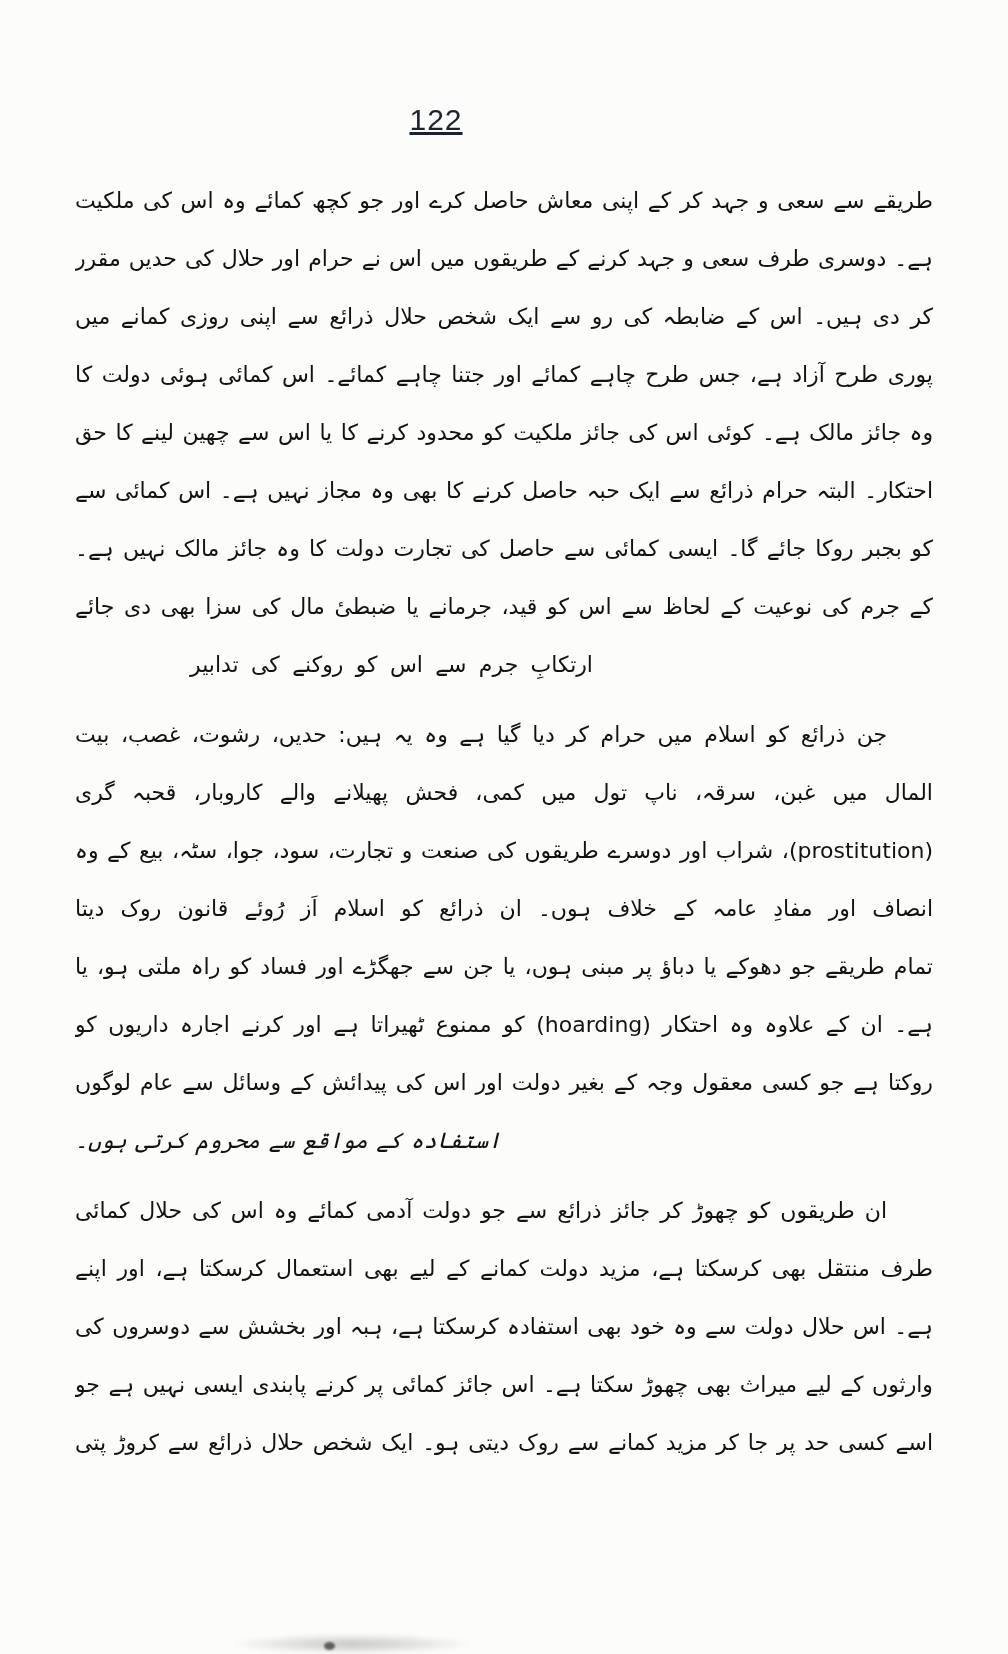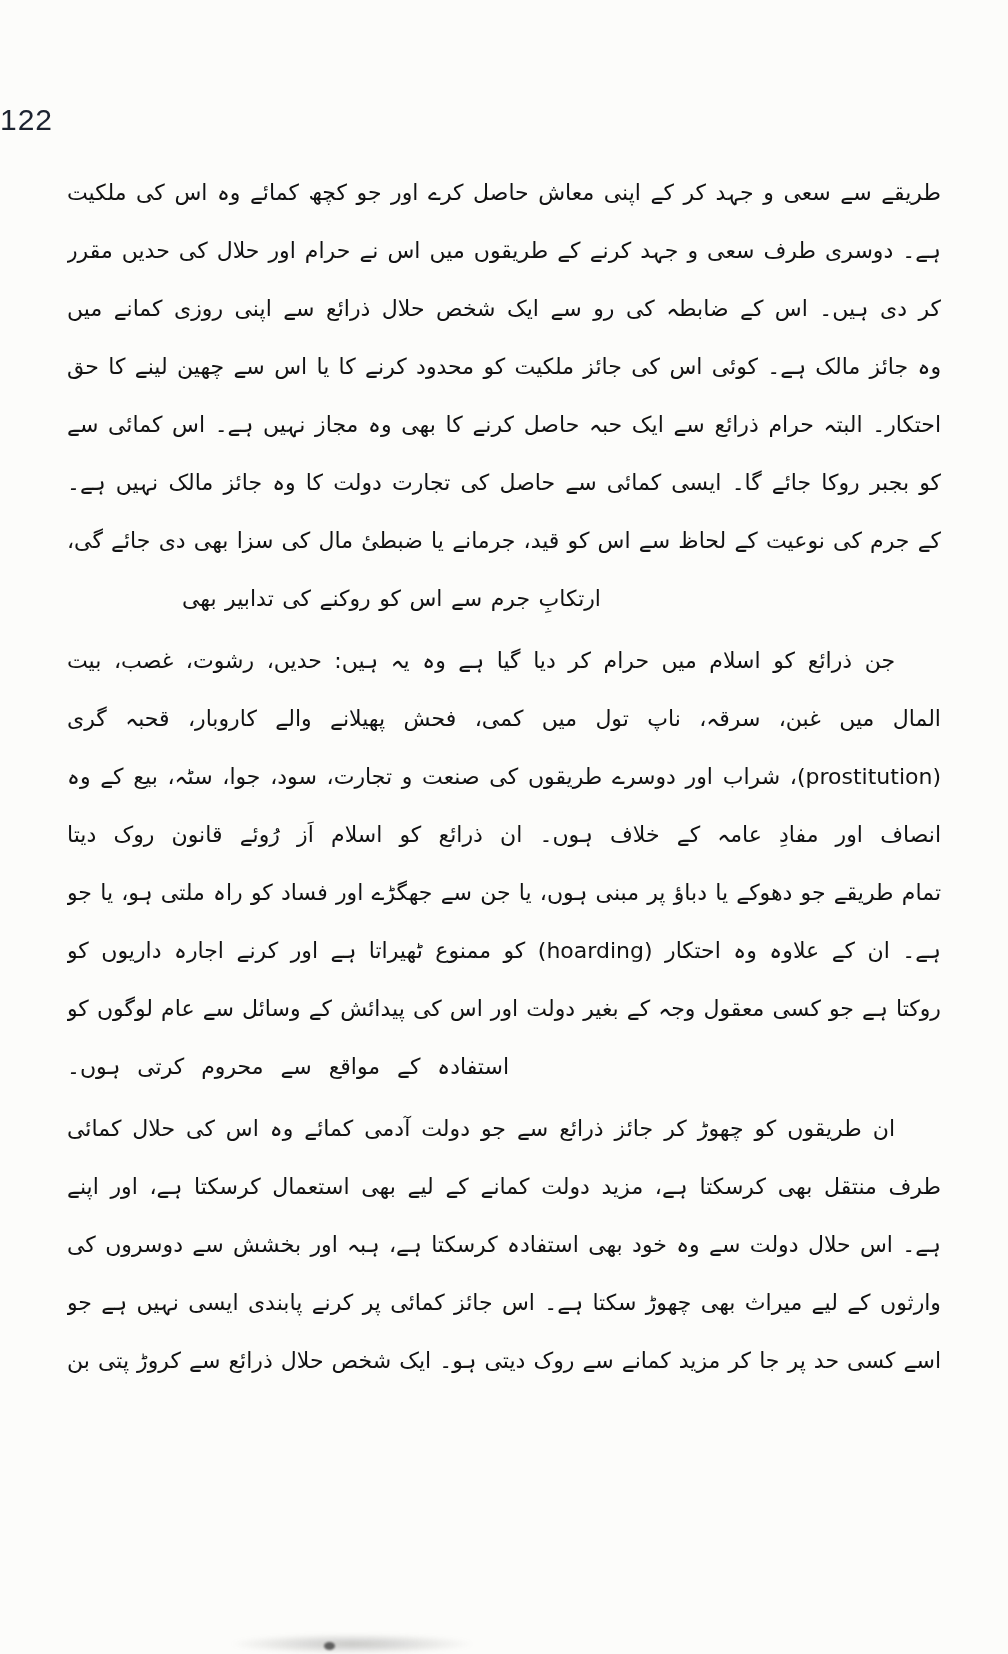"122" .page-number { text-align: left -> center; text-decoration: none -> underline }
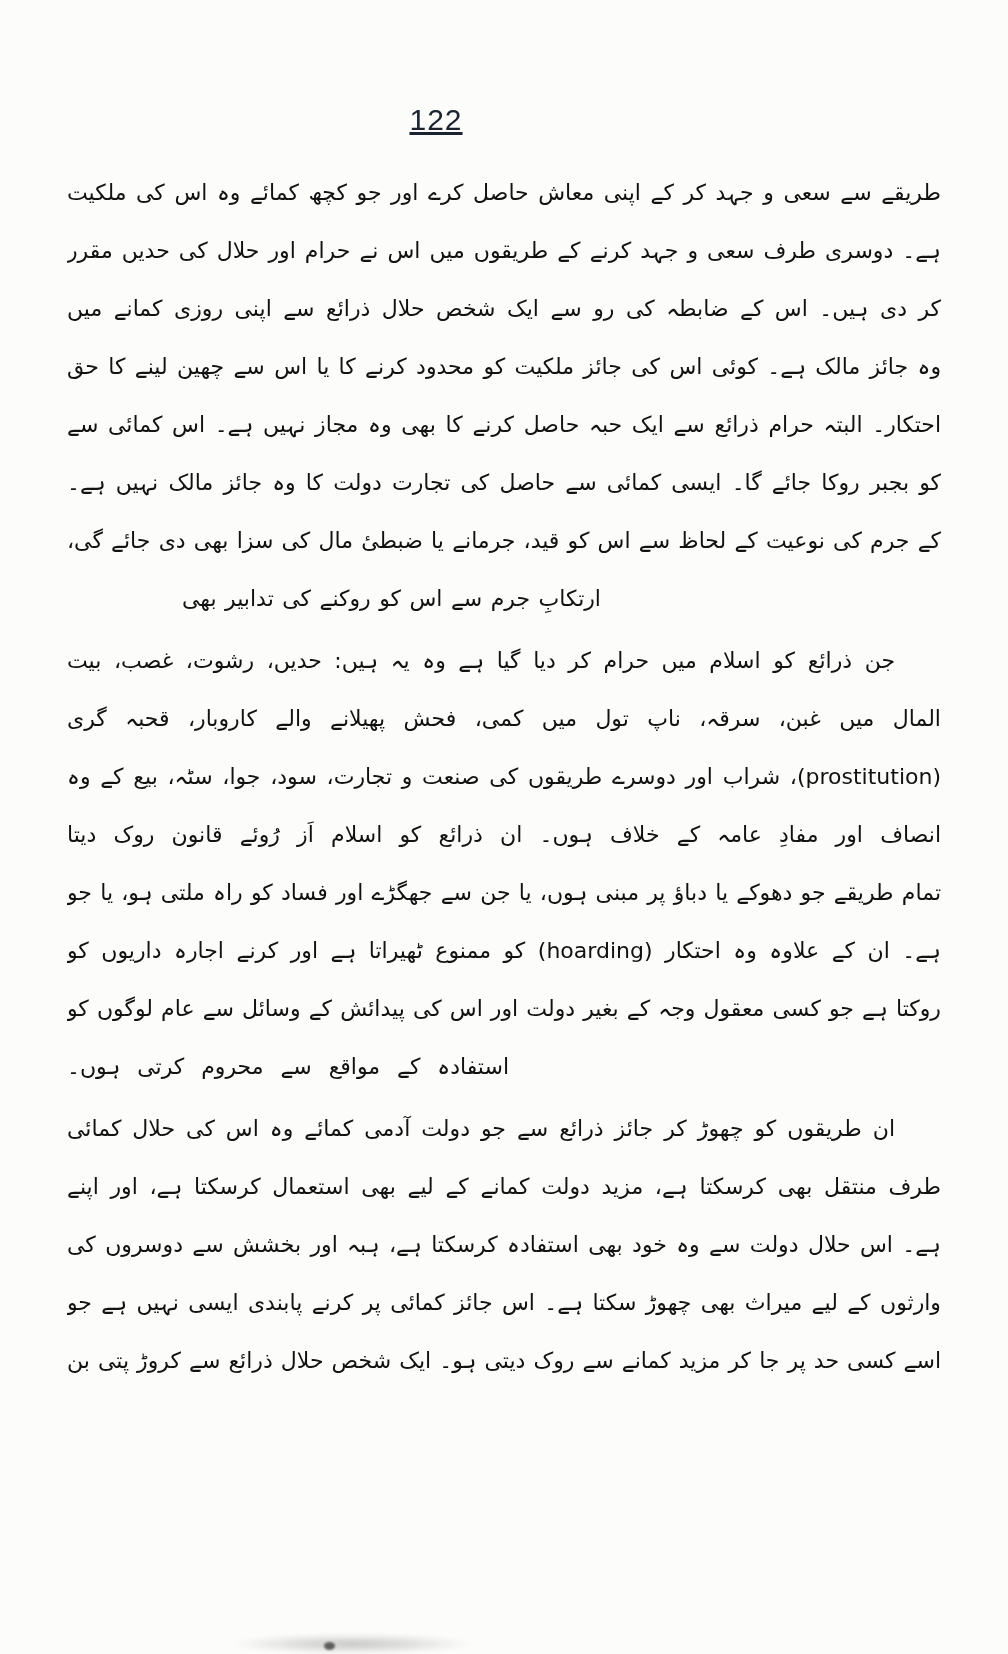"طریقے سے سعی و جہد" .paragraph { margin: 4px -> 12px }
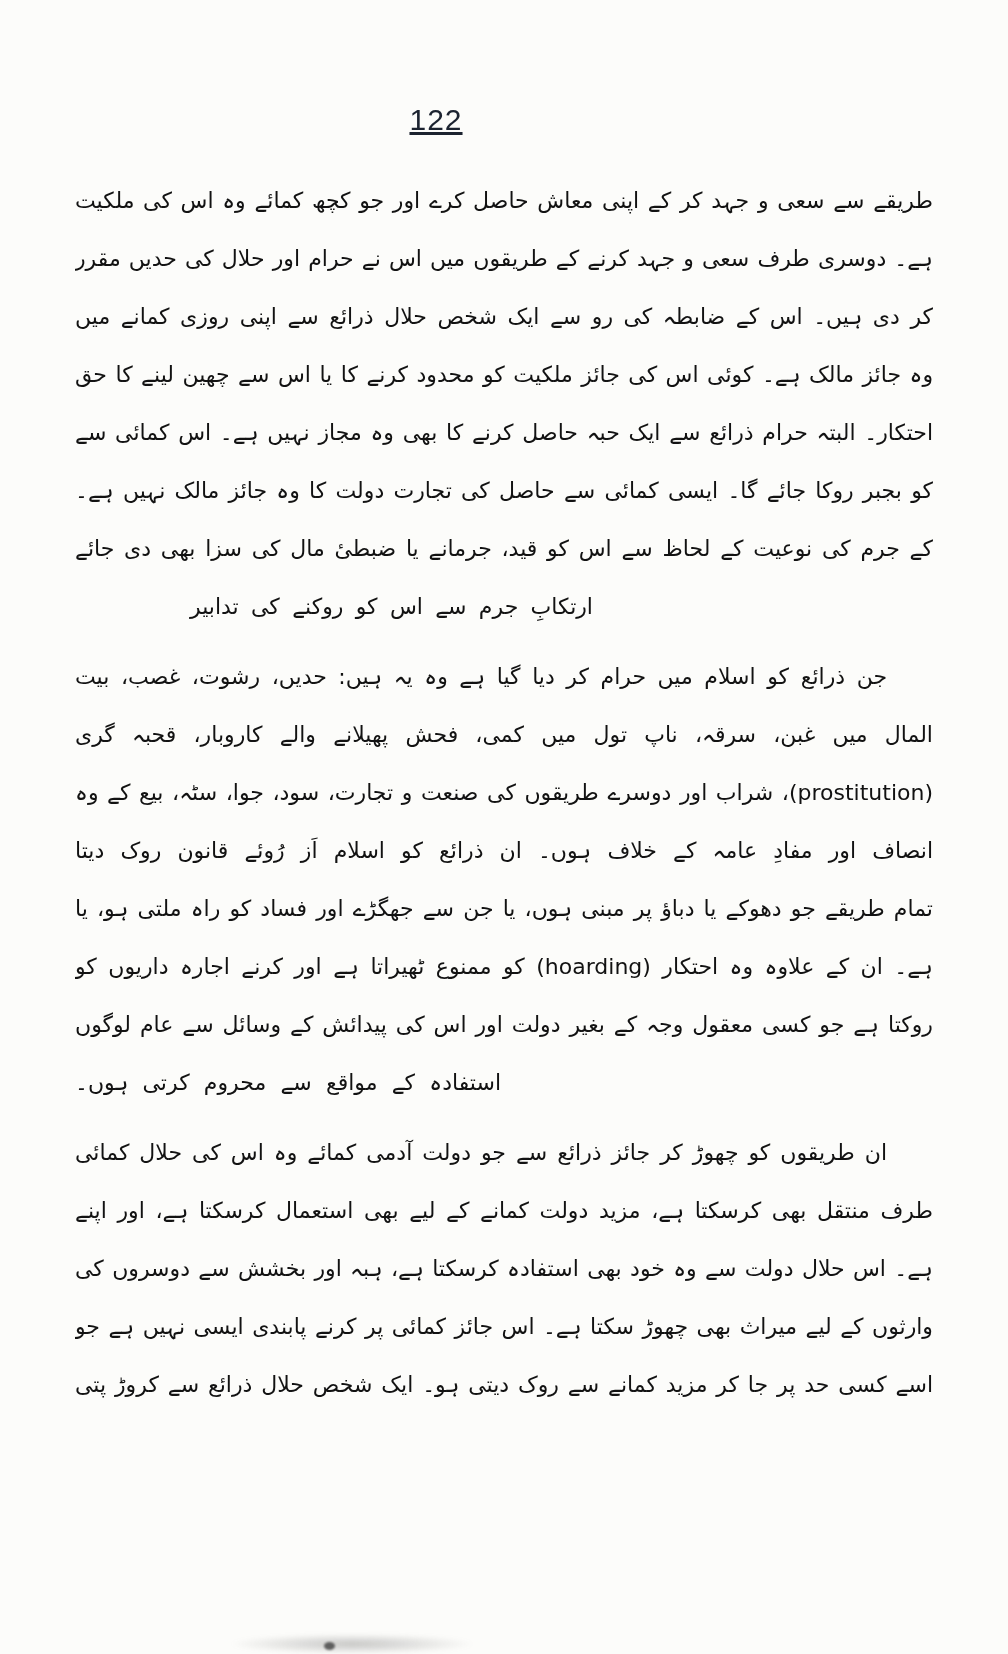"پوری طرح آزاد ہے، جس" div.line { html: none -> <div>پوری طرح آزاد ہے، جس طرح چاہے کمائے اور جتنا چاہے کمائے۔ اس کمائی ہوئی دولت کا</div> }
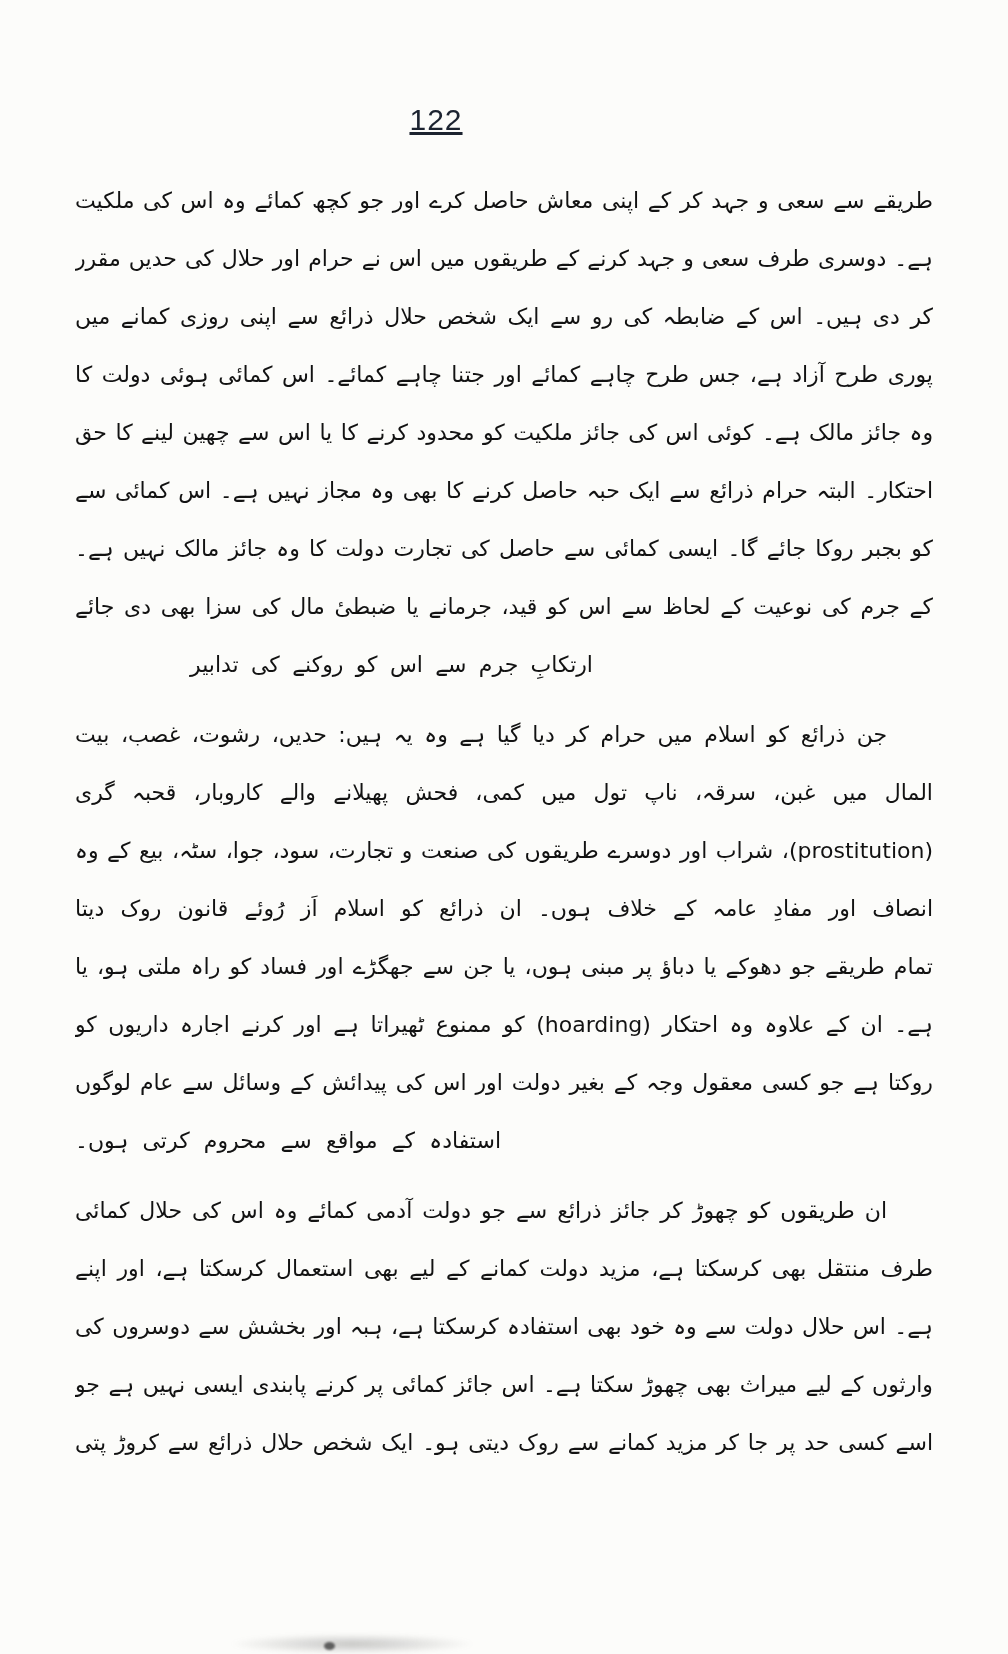"استفادہ کے مواقع سے محروم" .line.end-left { font-style: none -> italic }
